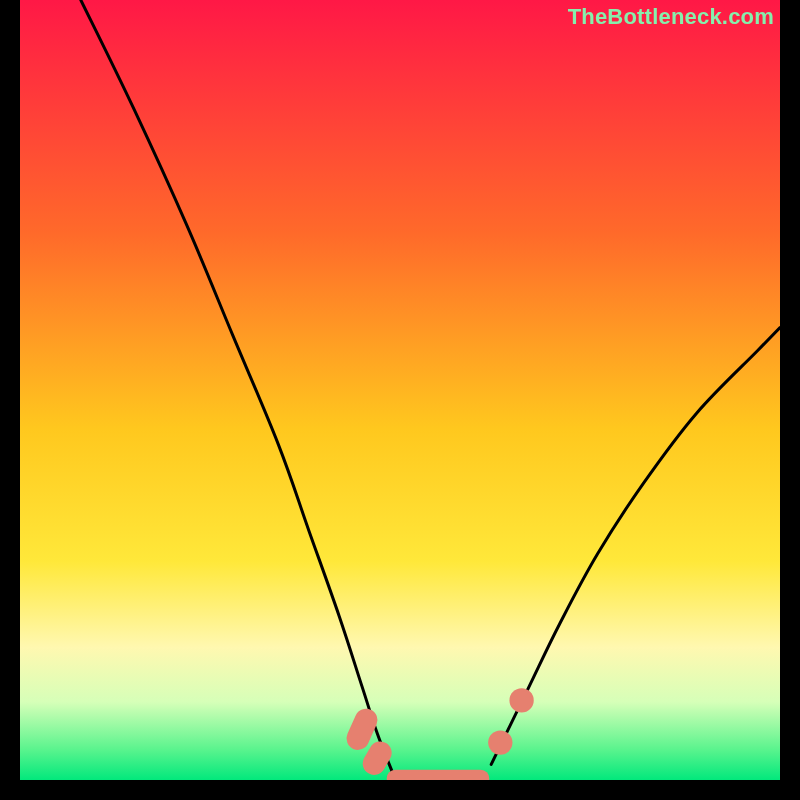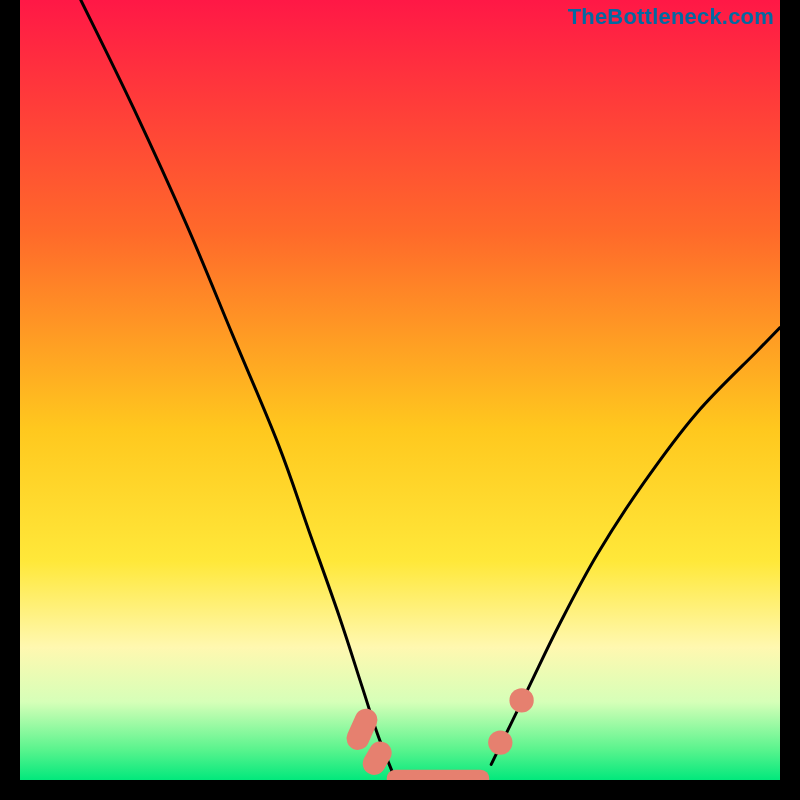"TheBottleneck.com" .watermark { color: #0369a1 -> #86efac }
